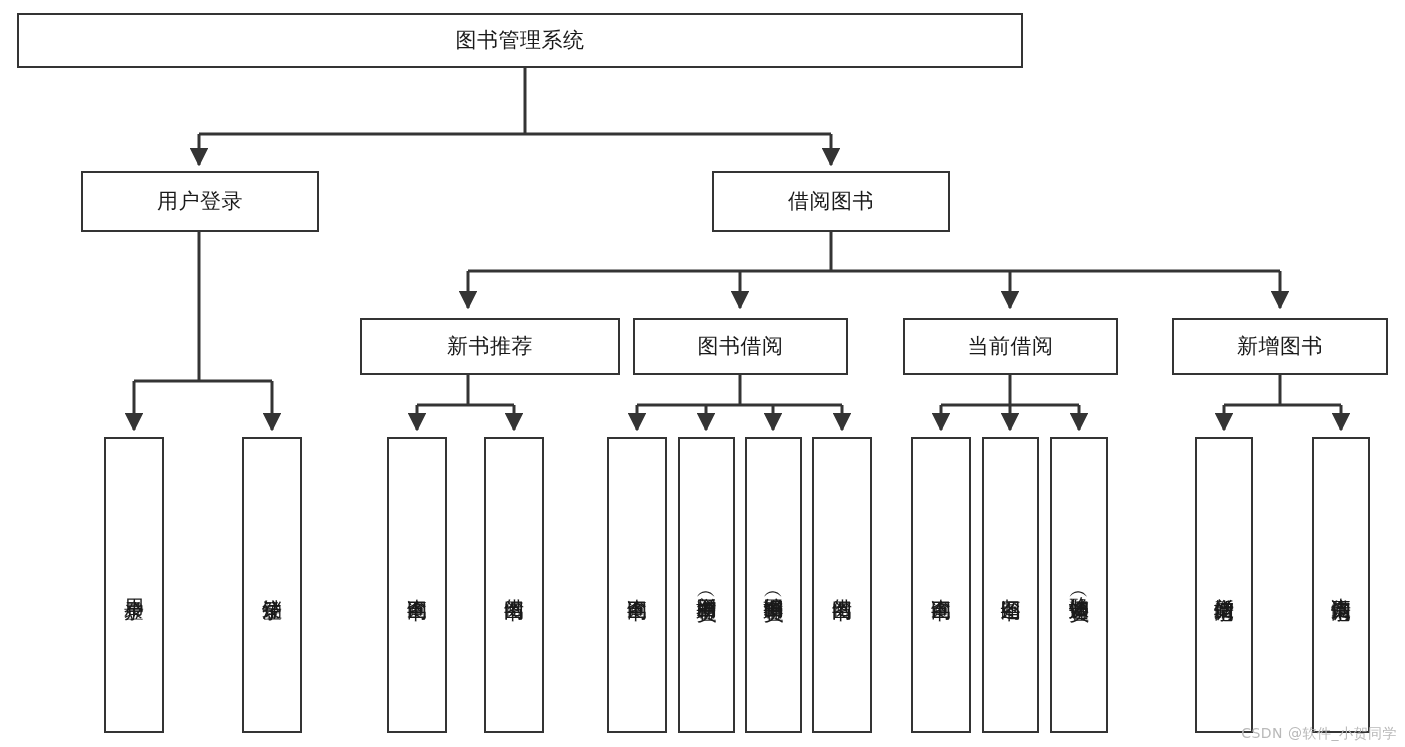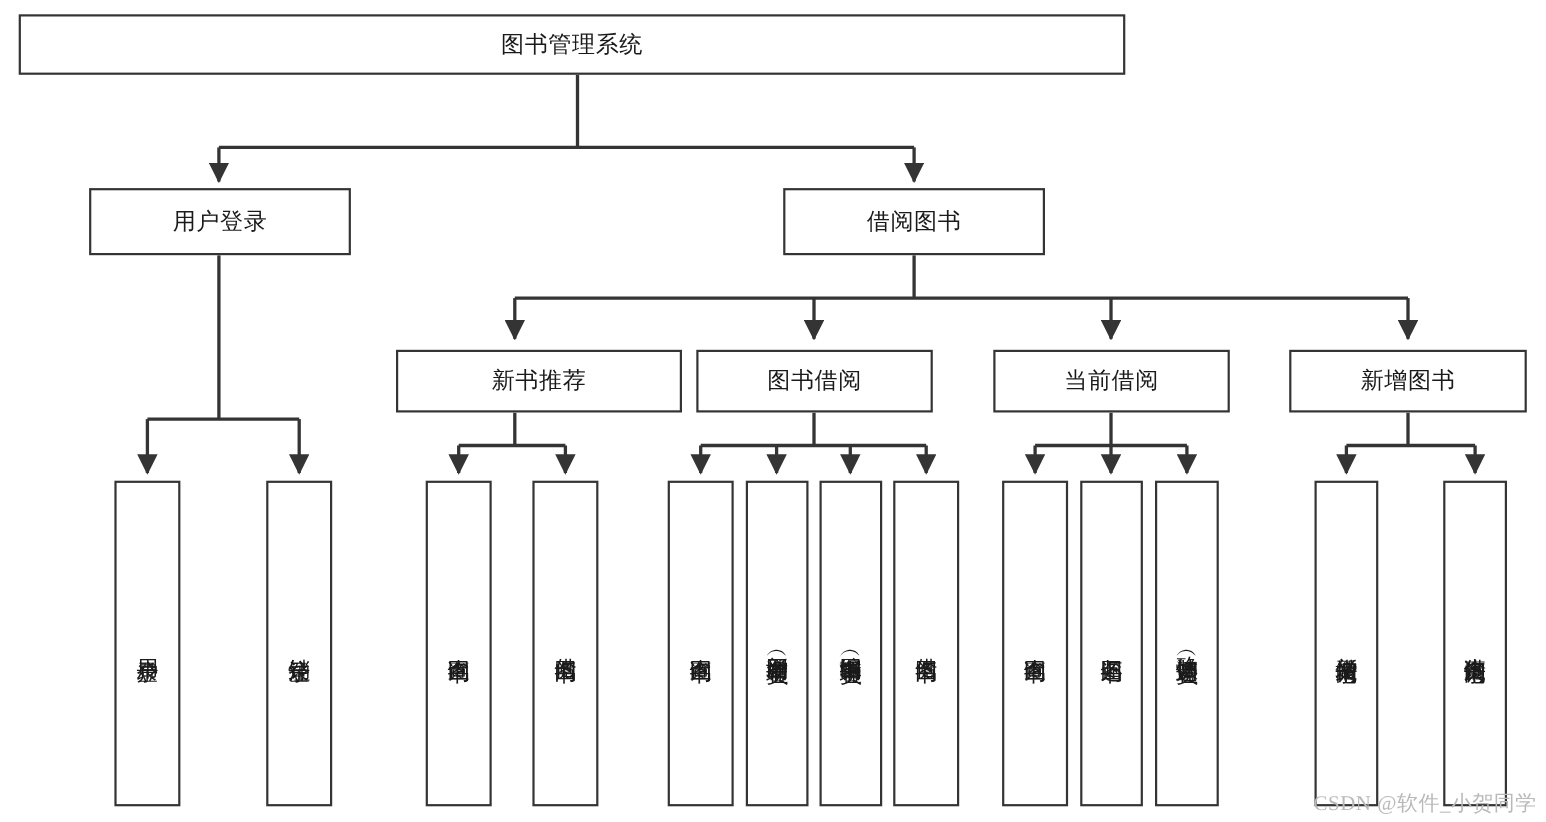"CSDN @软件_小贺同学" #watermark { font-family: Liberation Serif, serif -> none; font-size: 19px -> 14px }
